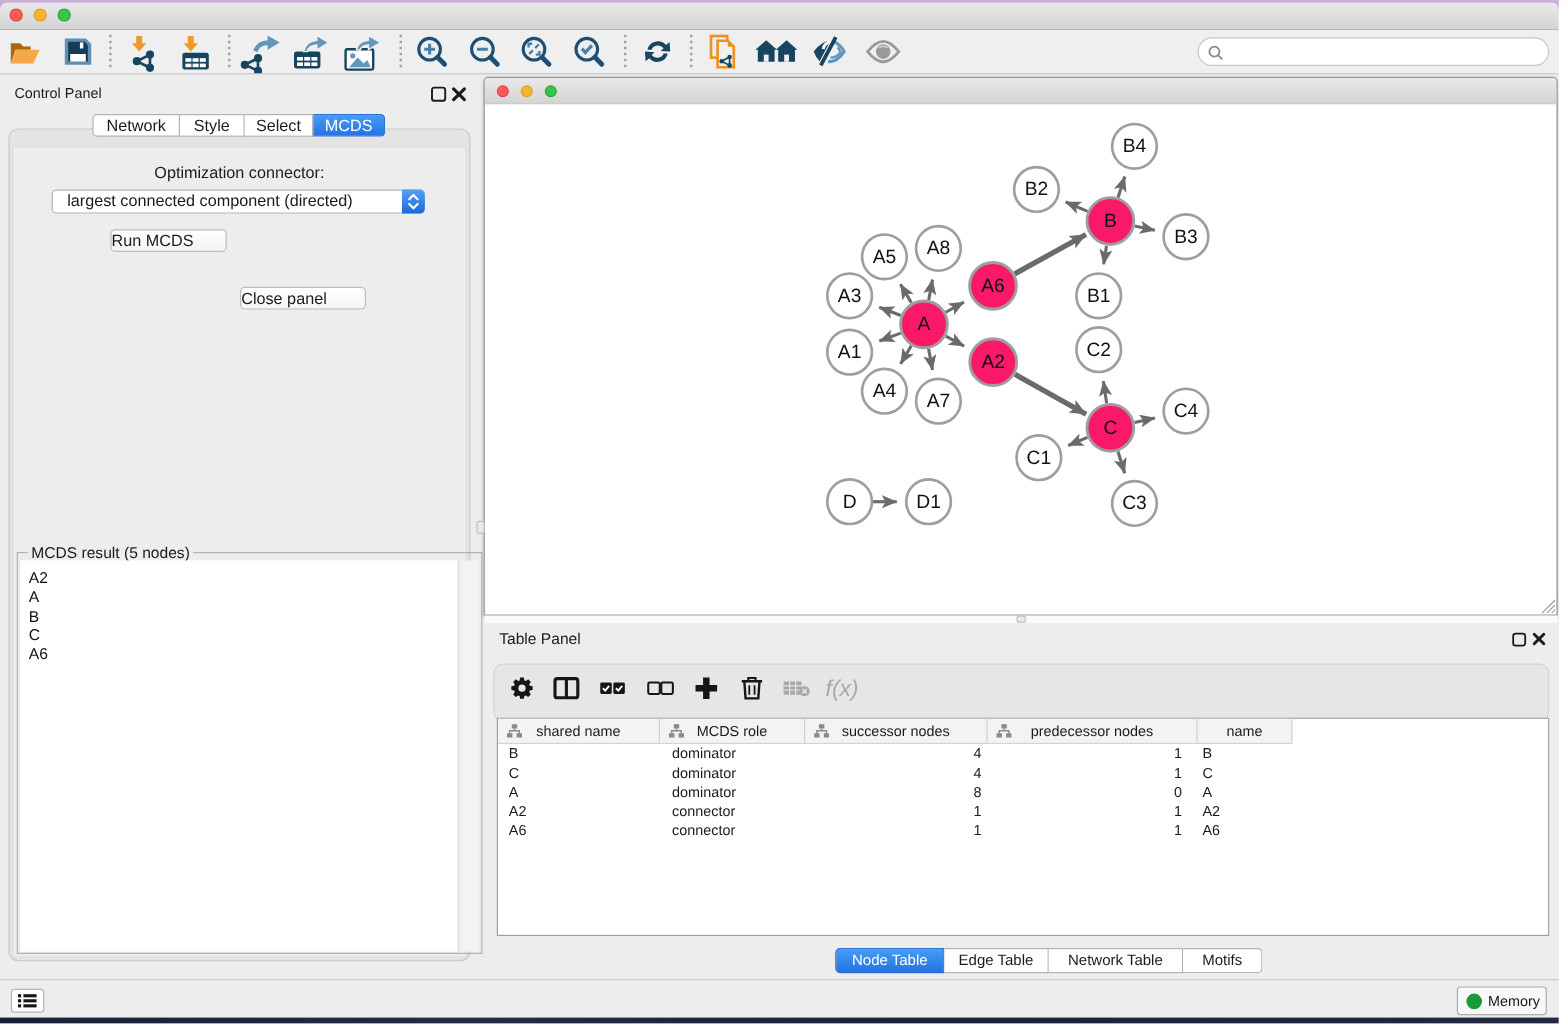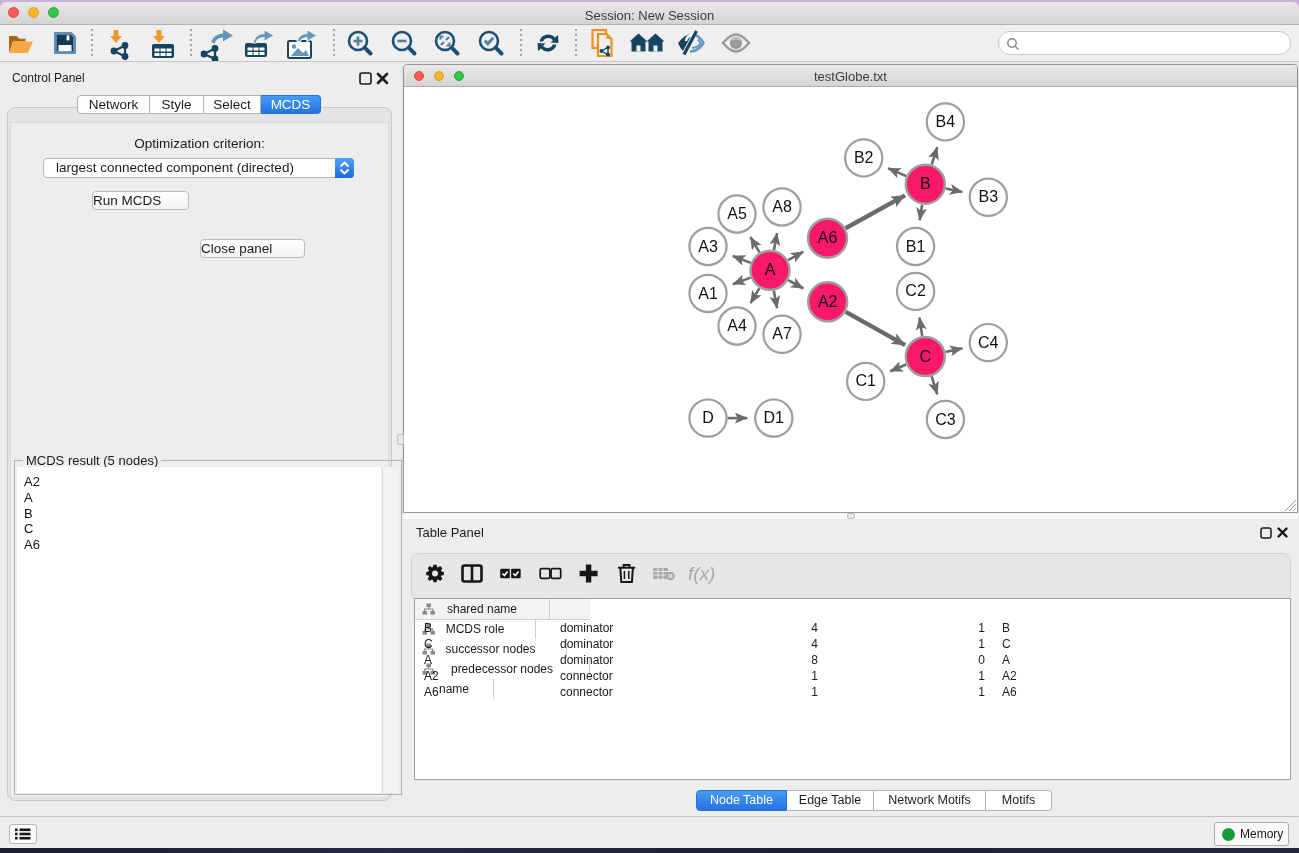"Session: New Session" div.abs { html: <div>Session: New Session</div> -> none }
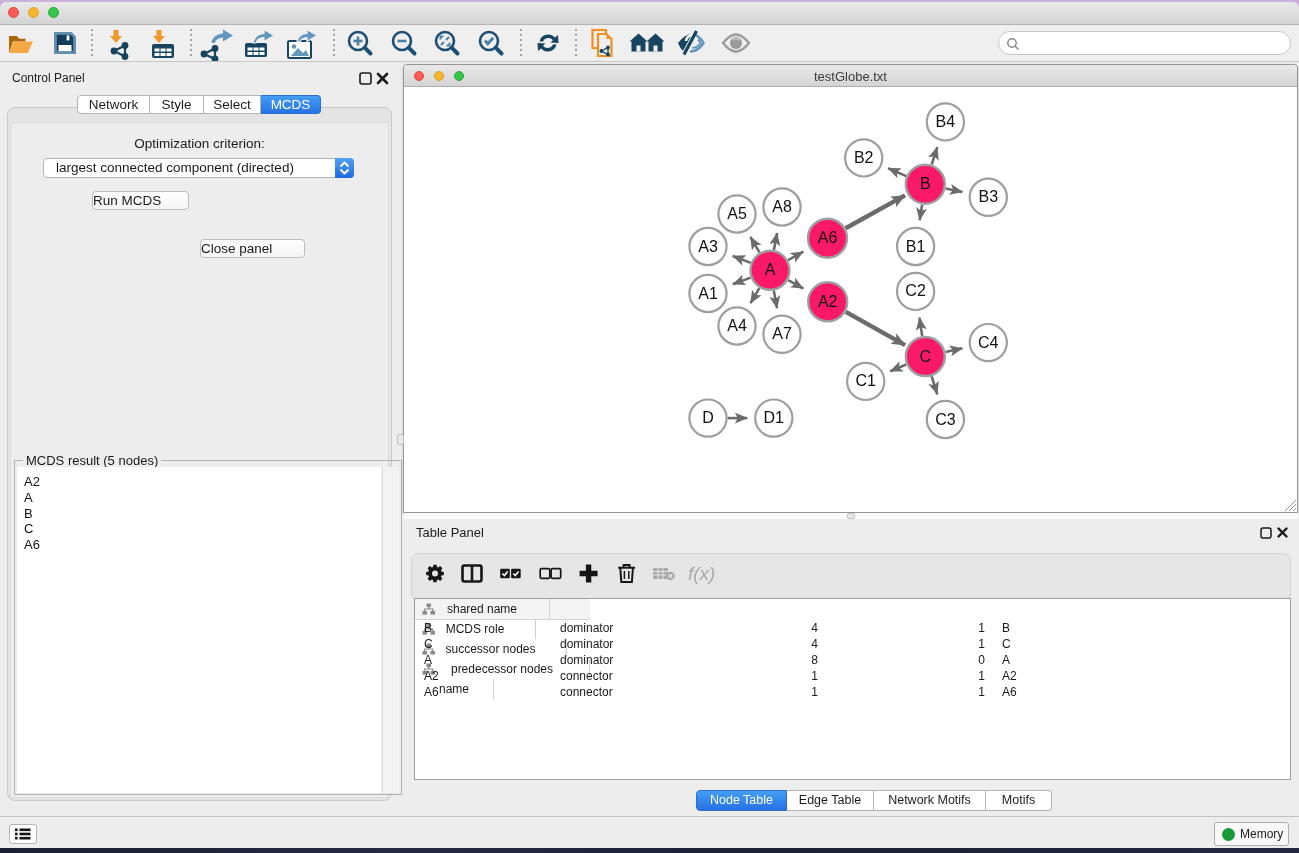"testGlobe.txt" div.abs { html: <div>testGlobe.txt</div> -> none }
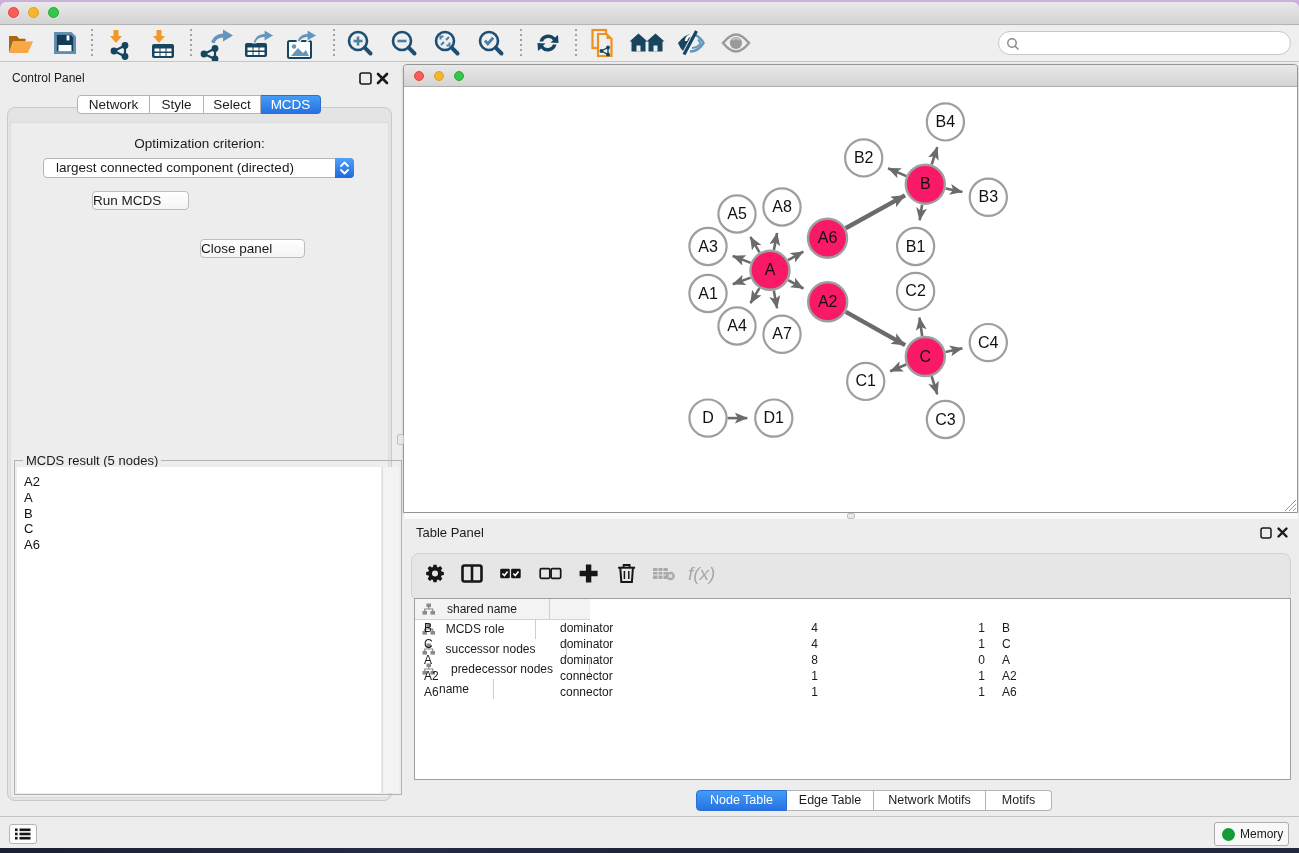"Optimization criterion:" div.abs { text: criterion -> connector }
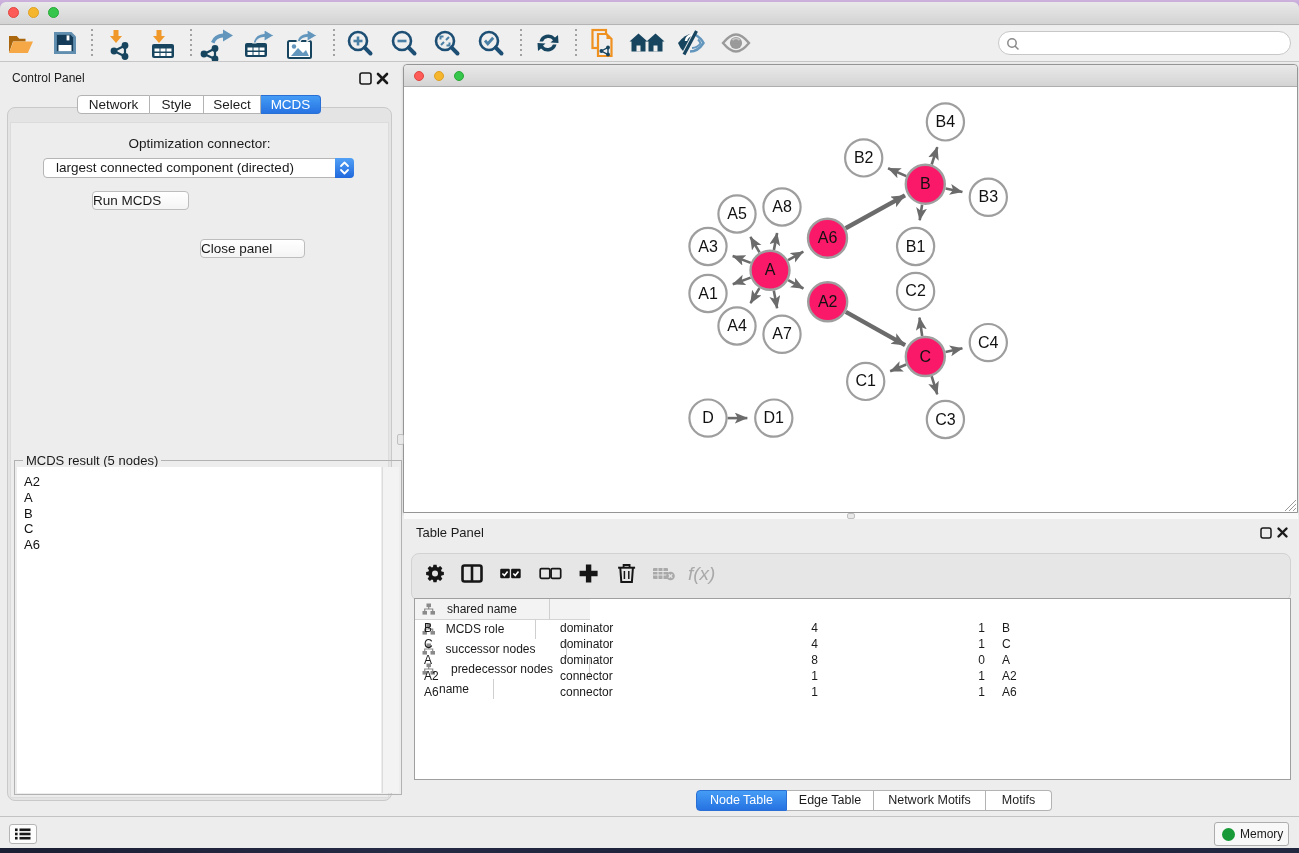"shared name" #tbl-head { flex-direction: column -> none }
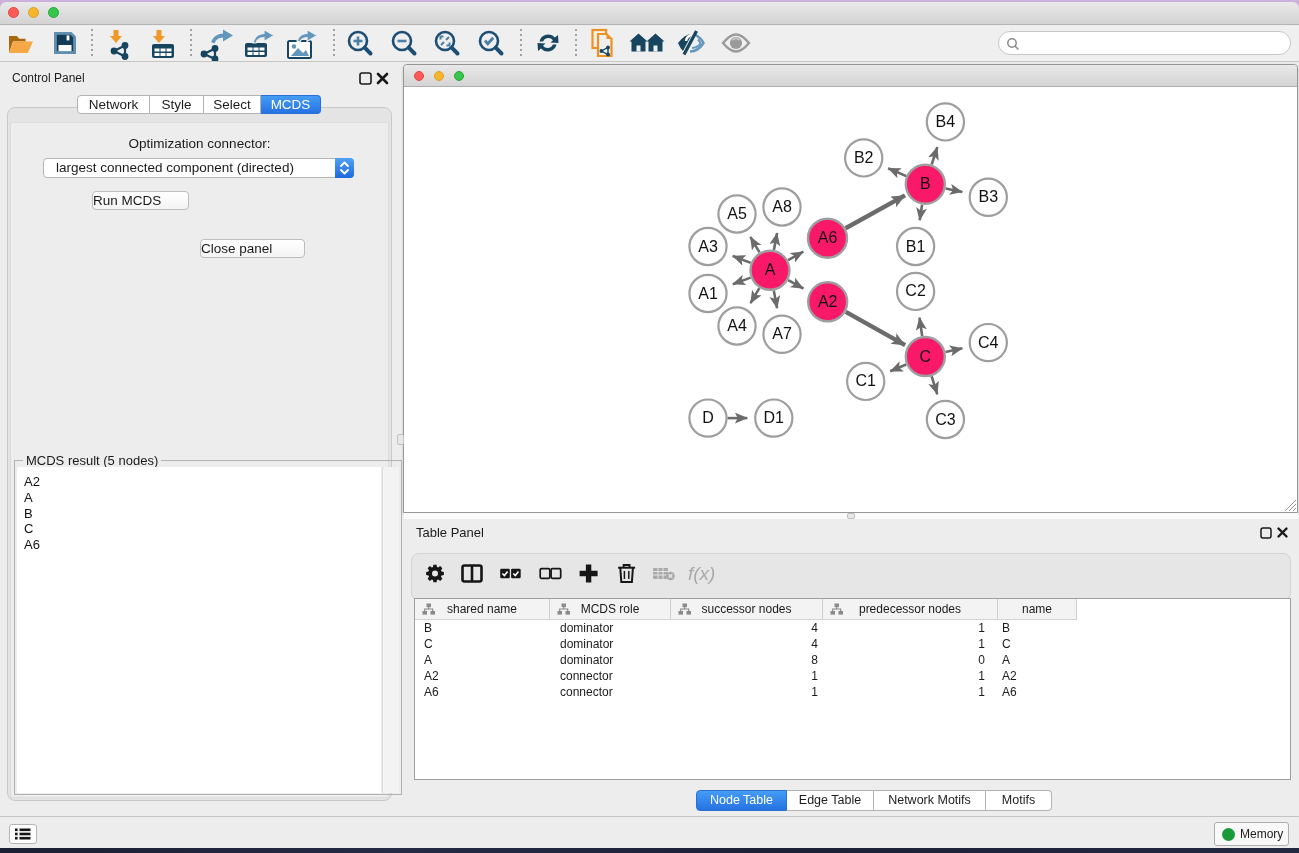"Network Motifs" div { text: Motifs -> Table }
